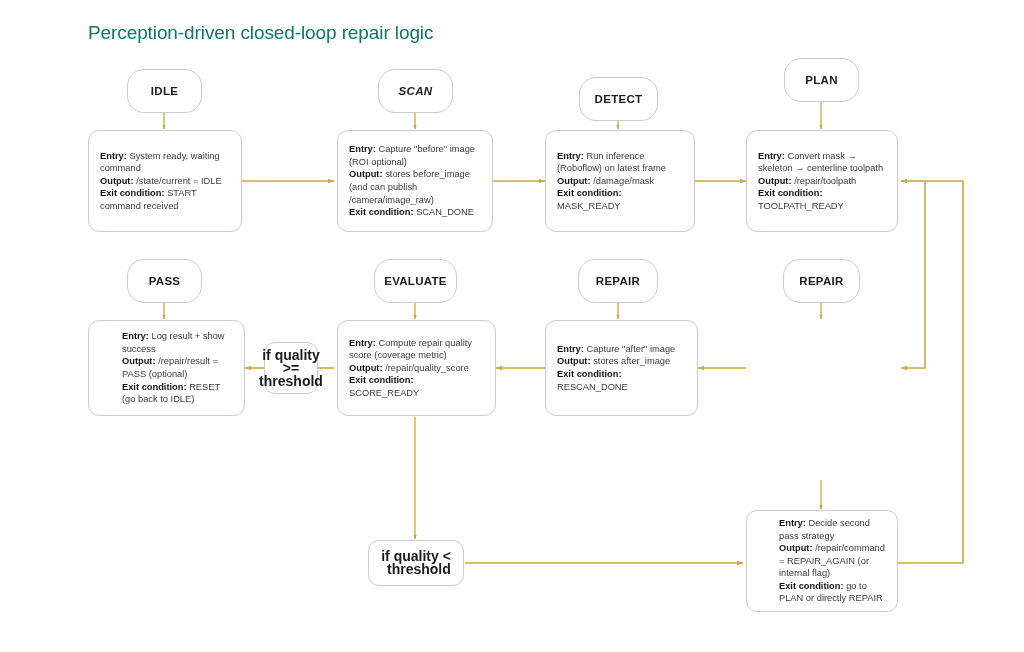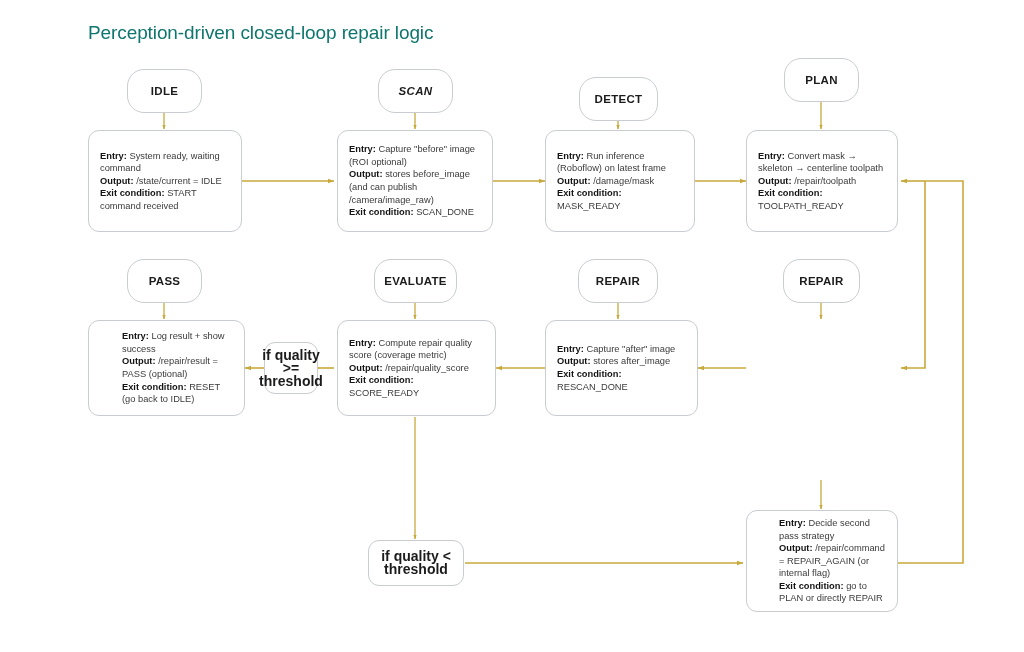"if quality <" div.decision-box { text-align: none -> right }
